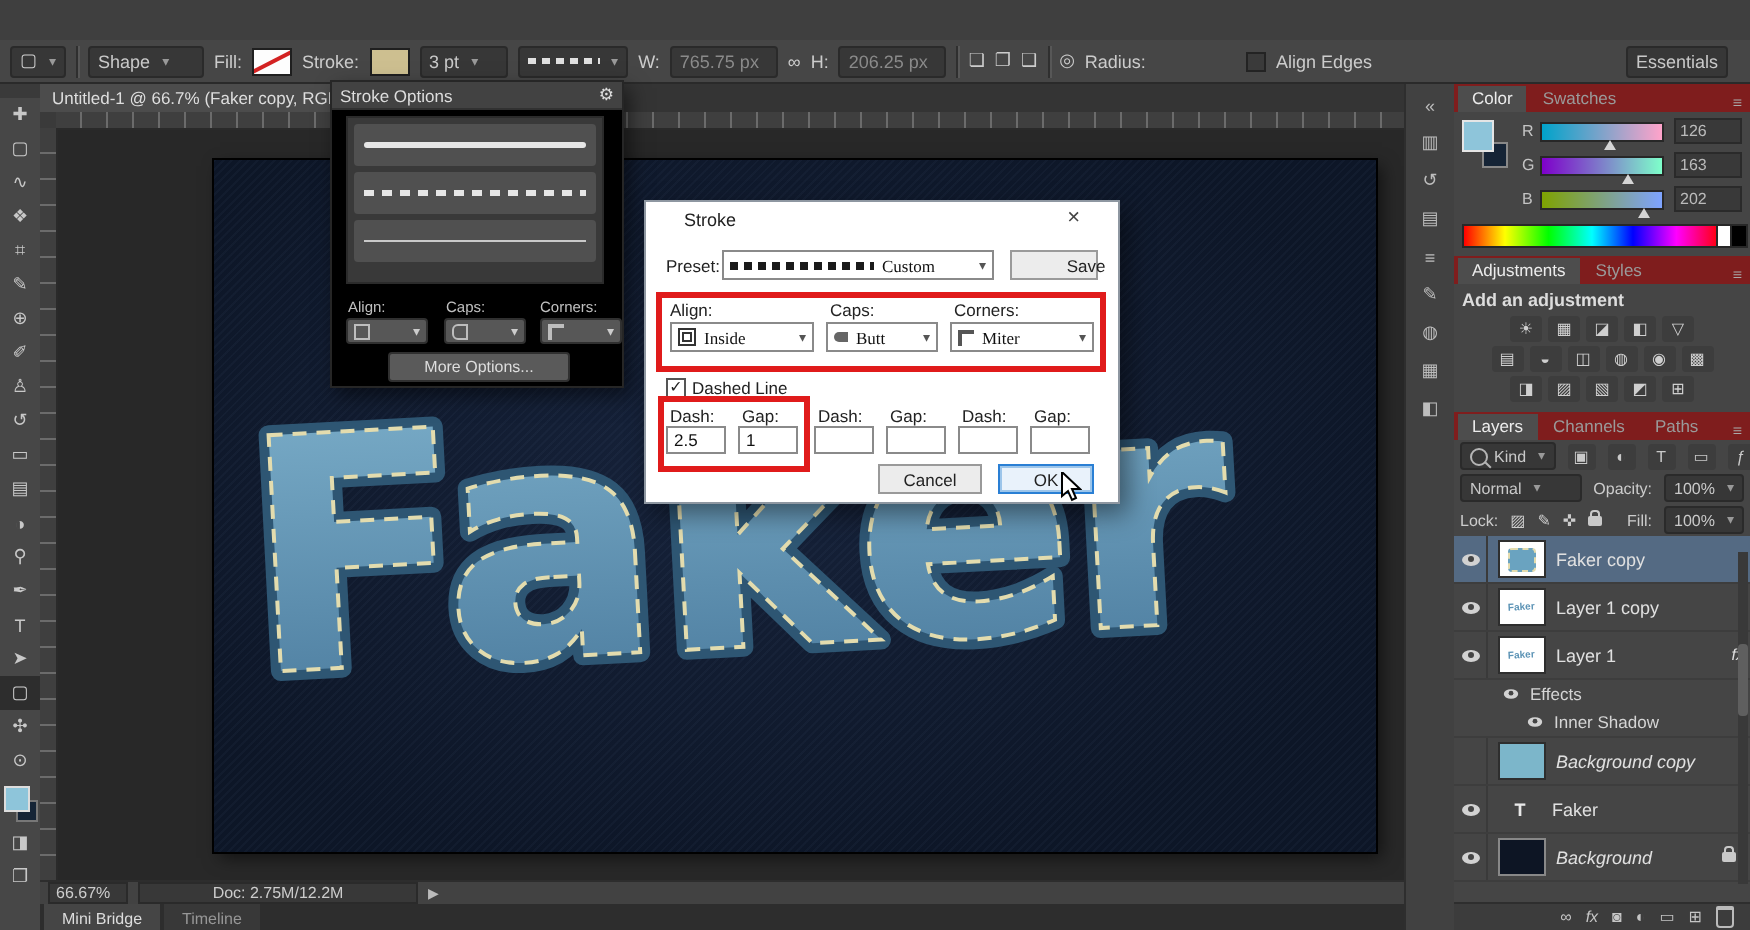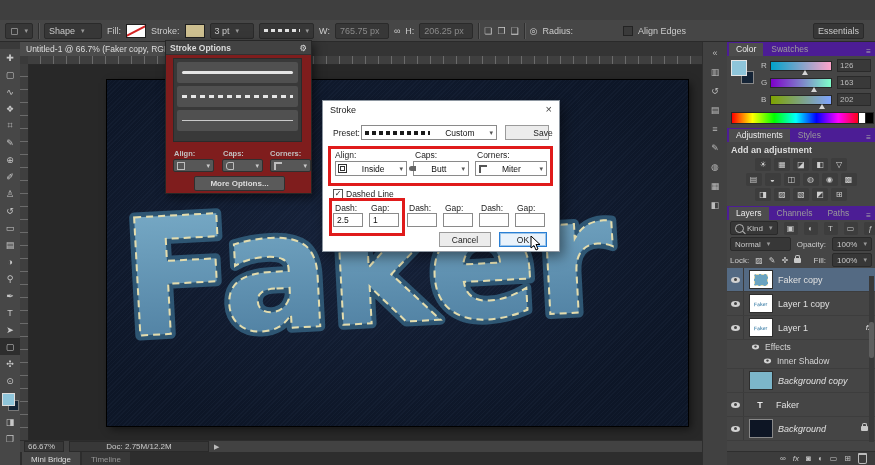"Stroke Options" .sopanel { background: #7f1d1d -> #000000; font-weight: bold -> none }
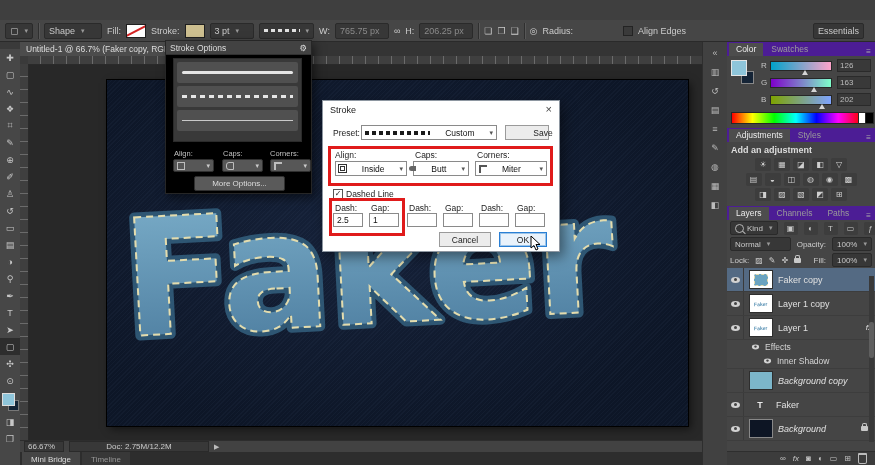"Color" .ptabs { background: #4c1d95 -> #7f1d1d }
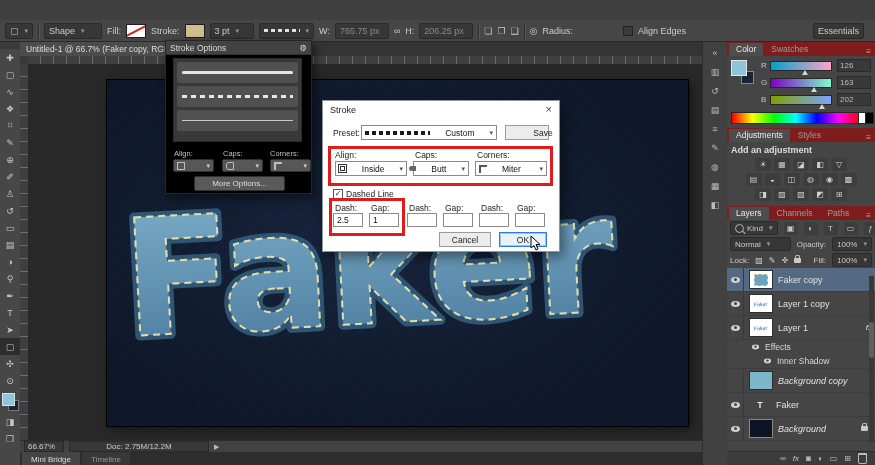"Stroke" .dtitle { padding: 0 7px -> 0 19px }
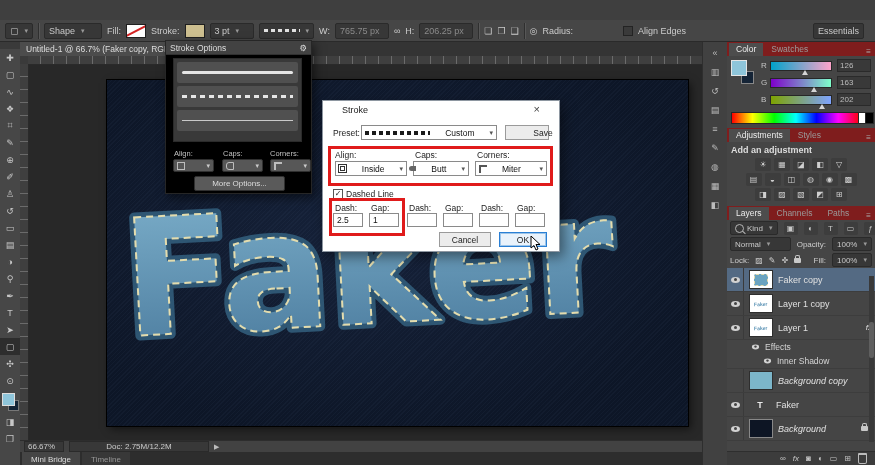"Custom" .wdd { font-family: none -> Liberation Serif, serif; gap: 15px -> 4px; justify-content: flex-end -> space-between }
